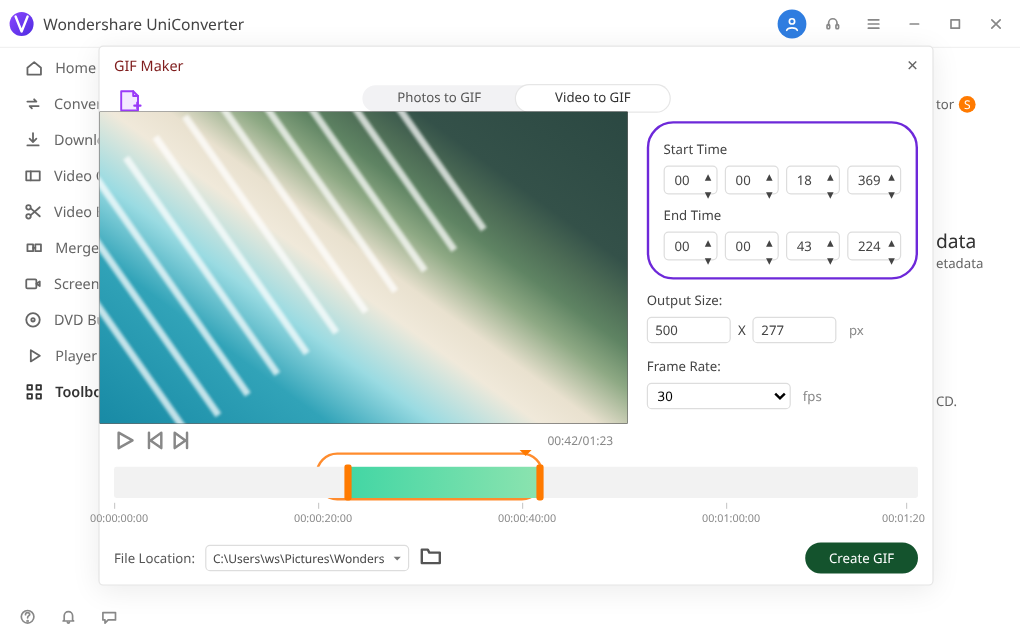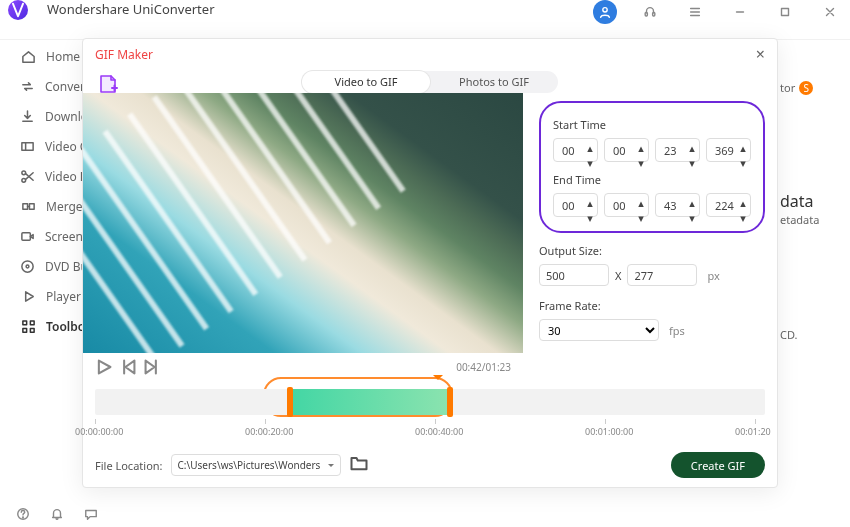"Wondershare UniConverter" .titlebar { align-items: flex-start -> center; gap: 11px -> none }
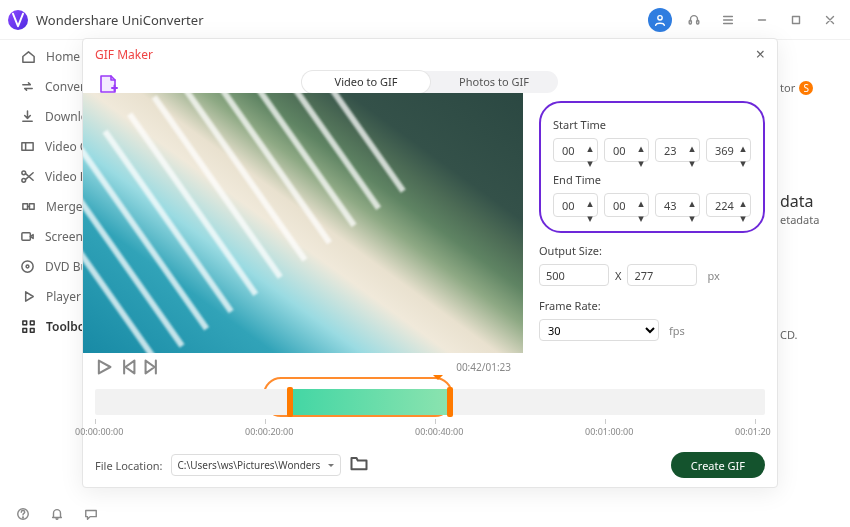"GIF Maker" .modal-title { color: #ef4444 -> #7f1d1d }
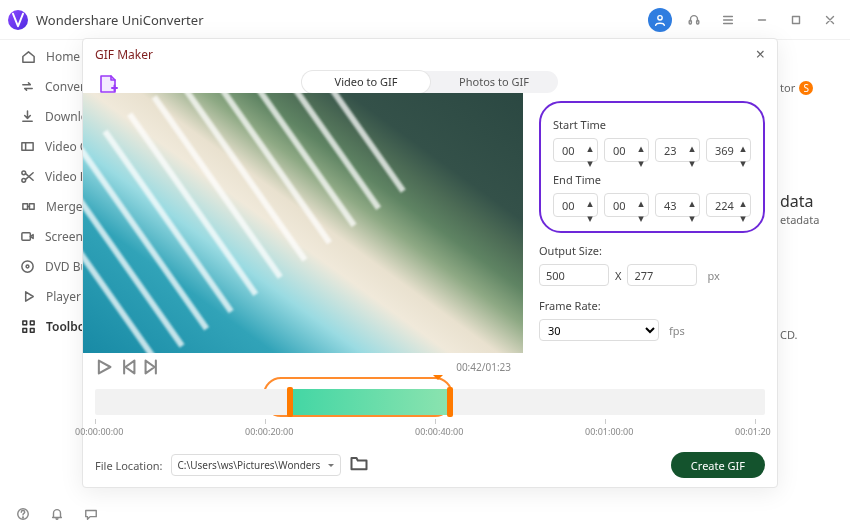"Video to GIF" div.tab { order: before "Photos to GIF" -> after "Photos to GIF" }
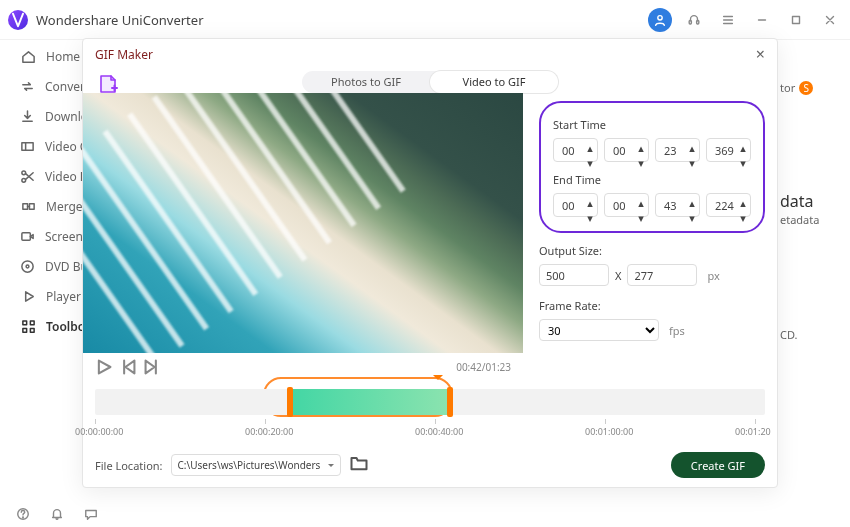"23" span { text: 23 -> 18 }
